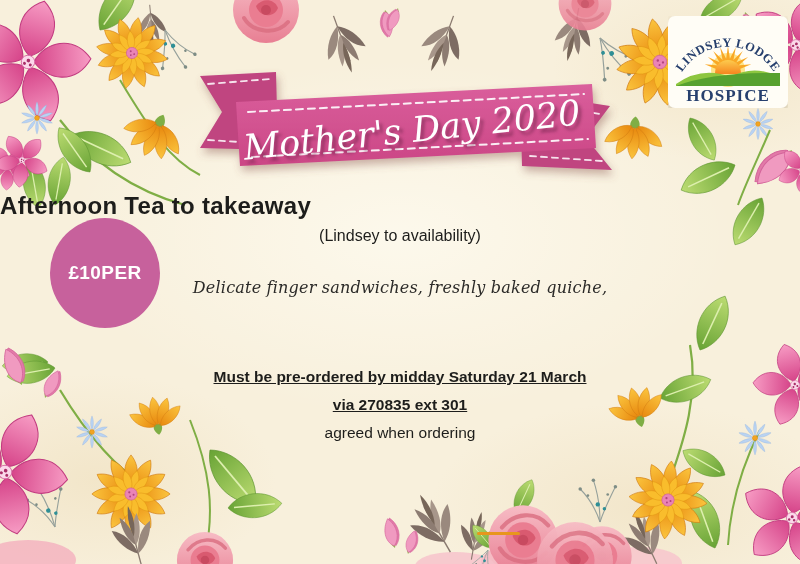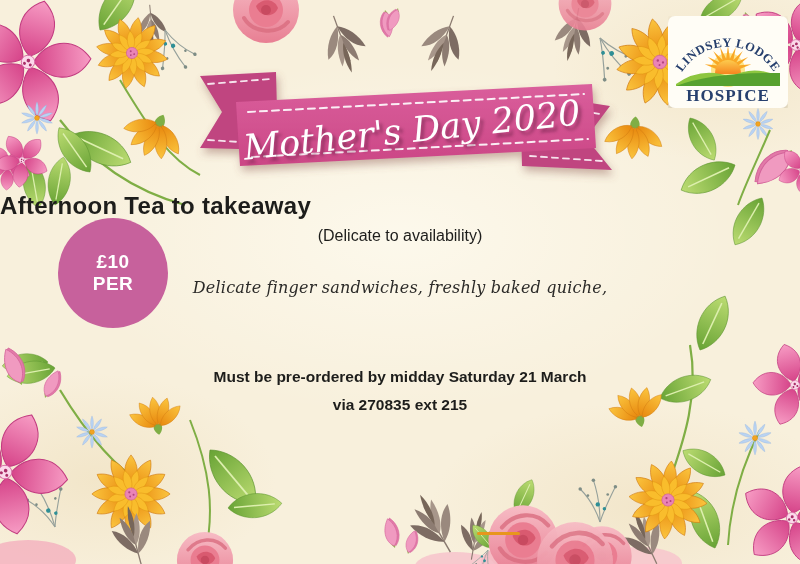"(Delicate to availability)" div.subheading { text: Delicate -> Lindsey }
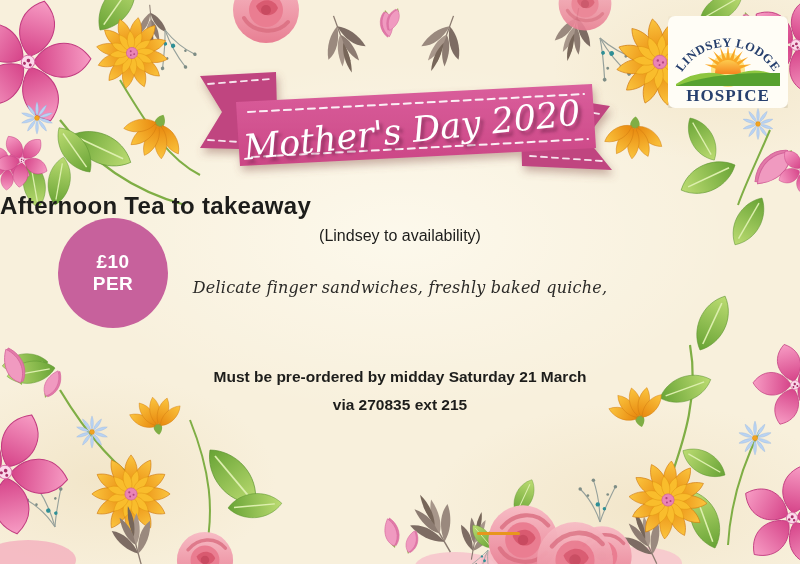"£10" .badge { flex-direction: column -> row; left: 58px -> 50px }
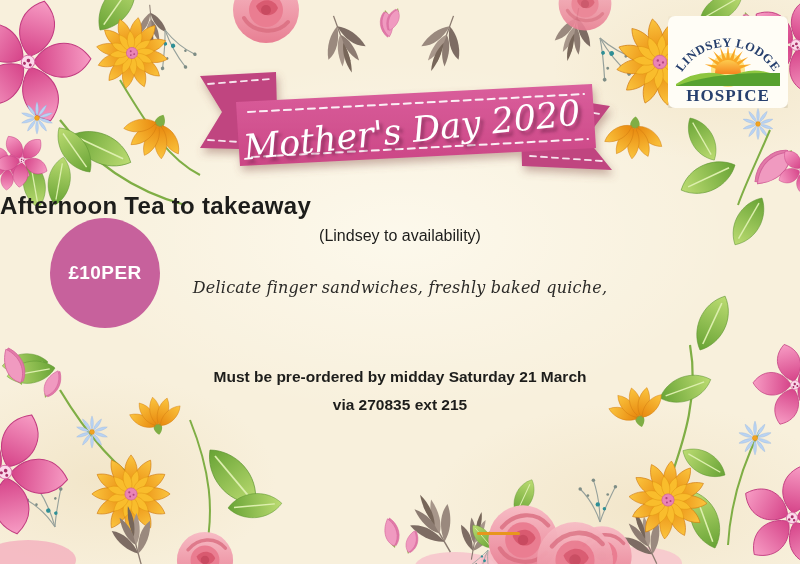"Must be pre-ordered by midday" .details p.b { text-decoration: none -> underline }
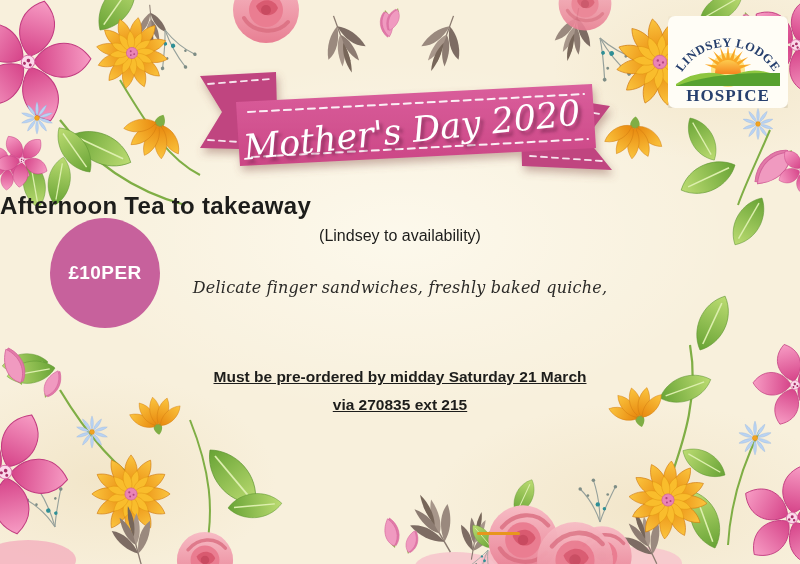"via 270835 ext 215" p.b { text: 215 -> 301 }
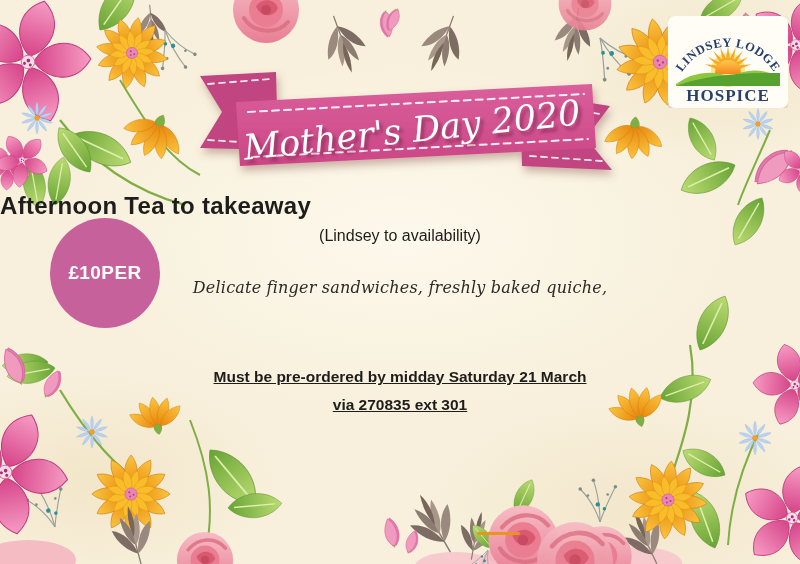"agreed when ordering" p { html: none -> <p>agreed when ordering</p> }
